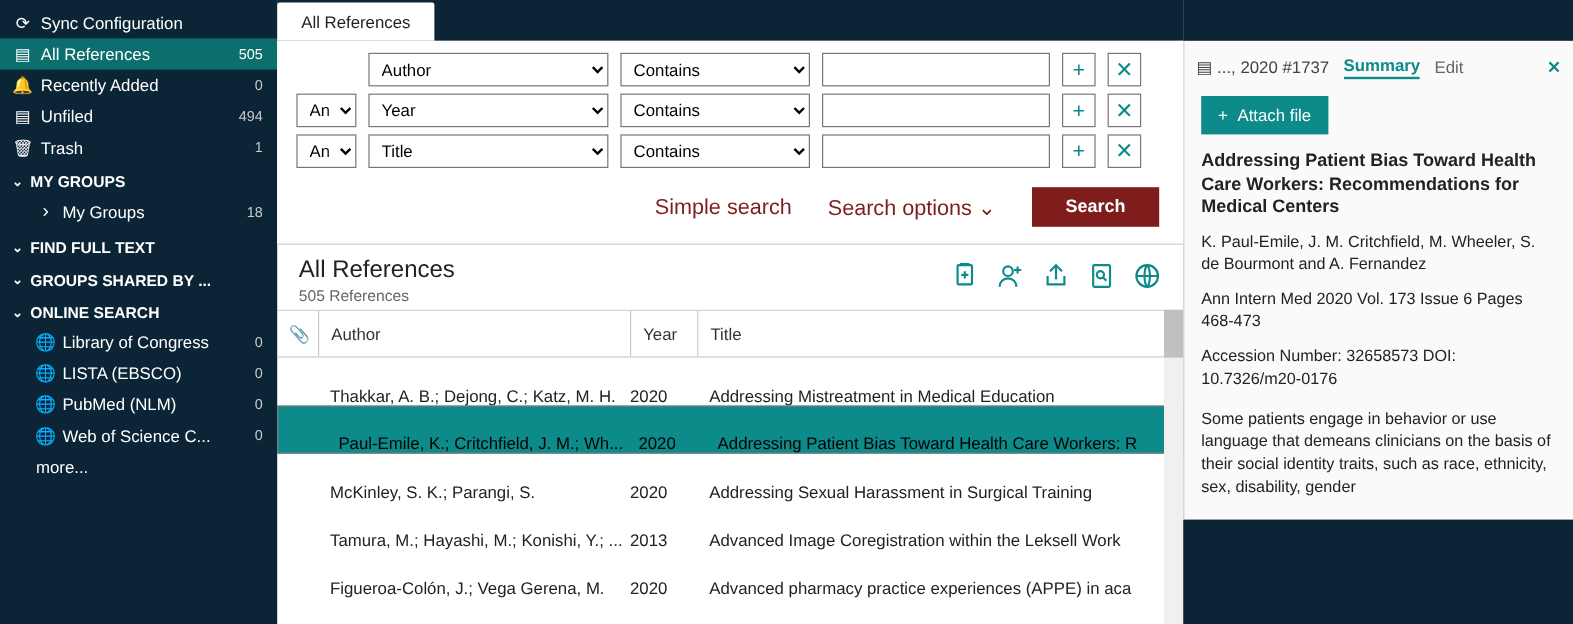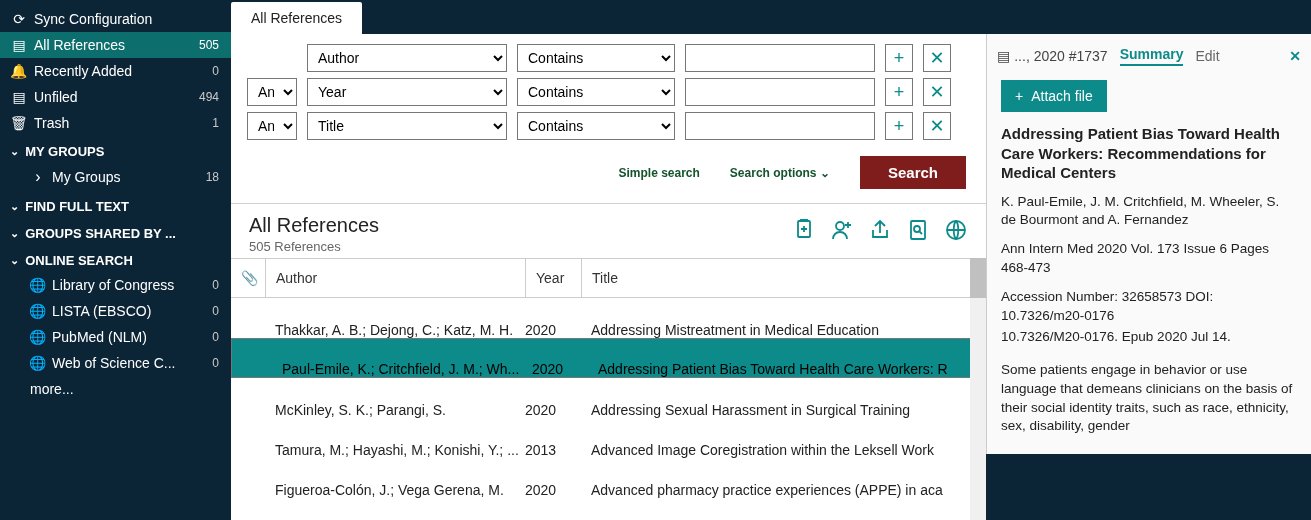"Simple search" .search-footer .link { color: #14532d -> #7f1d1d; font-size: 12px -> 18px; font-weight: 700 -> 400 }
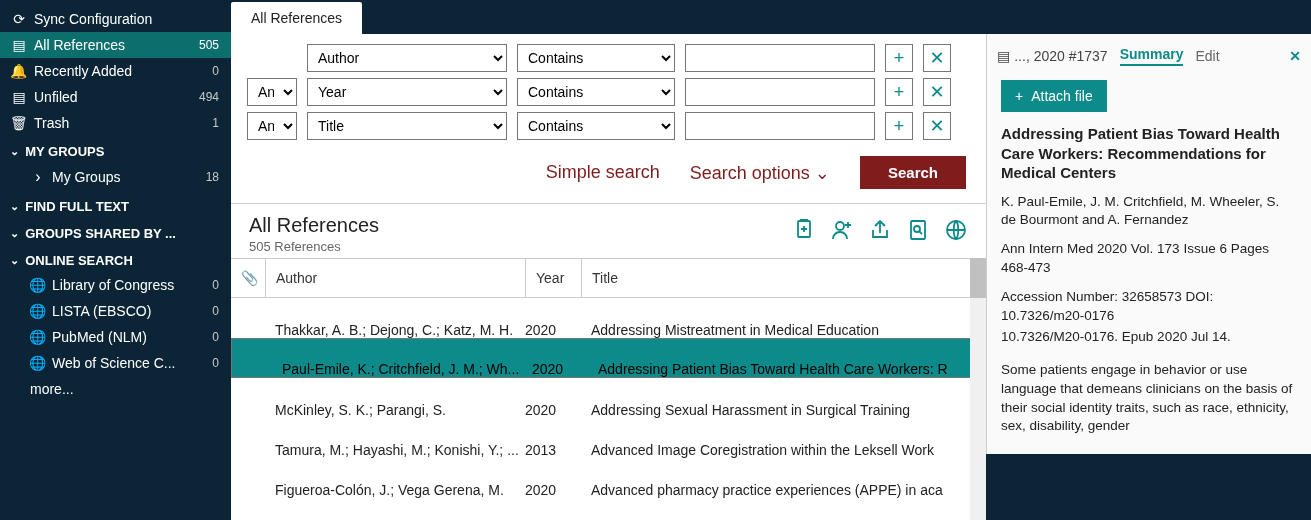"10.7326/M20-0176. Epub 2020 Jul 14." p { html: <p>10.7326/M20-0176. Epub 2020 Jul 14.</p> -> none }
